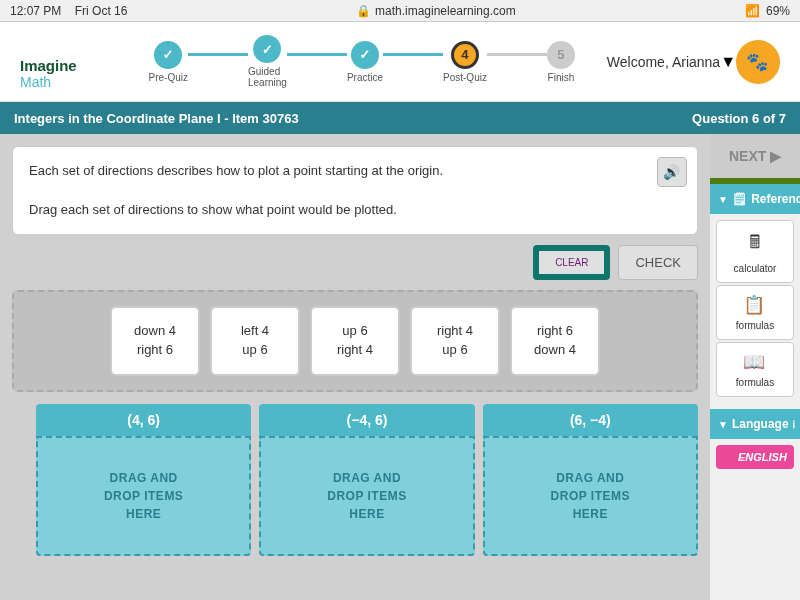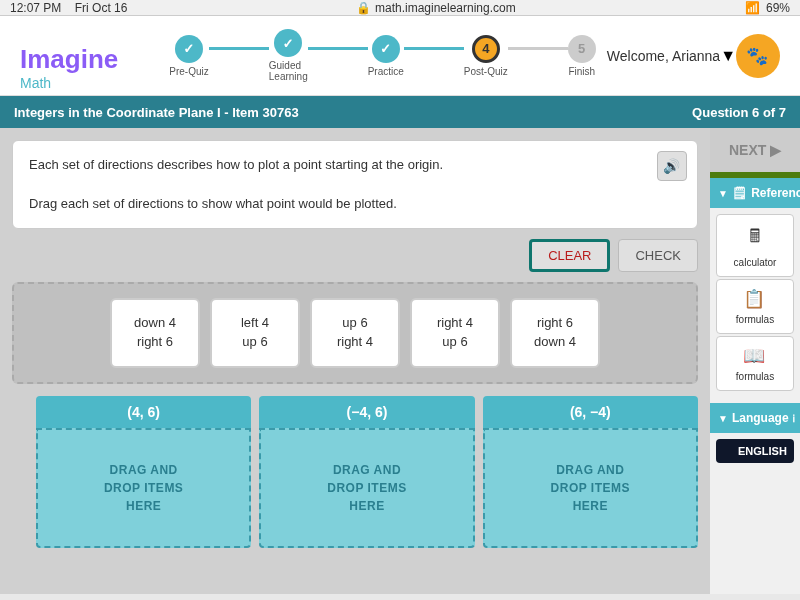"12:07 PM Fri Oct 16" #status-bar { height: 16px -> 22px }
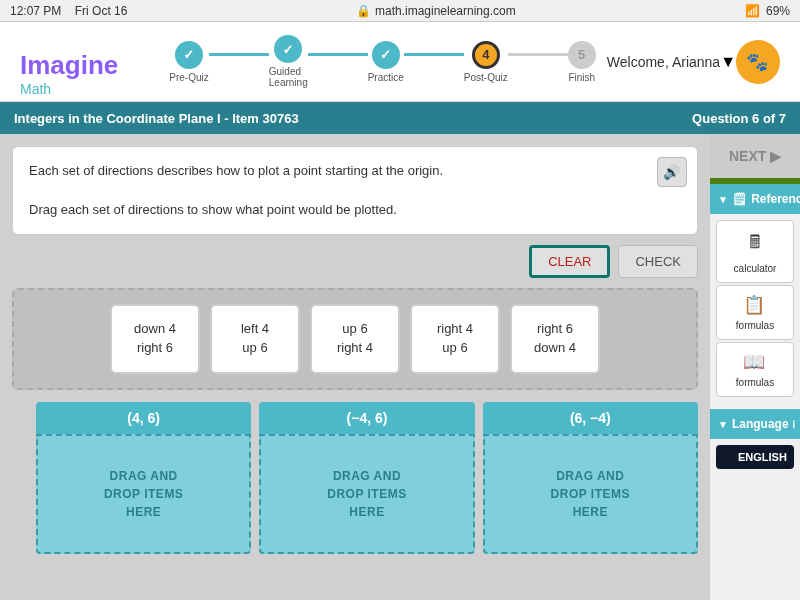"Imagine" .logo-imagine { color: #8b5cf6 -> #14532d; font-size: 26px -> 15px }
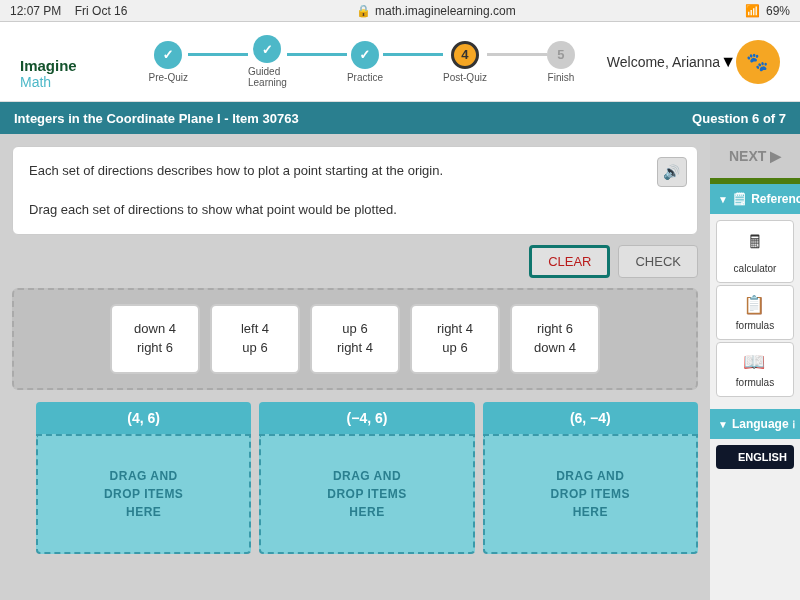"CLEAR" .btn-clear { border: 3px solid #0f766e -> 6px solid #0f766e; color: #b91c1c -> #701a75; font-size: 13px -> 10px }
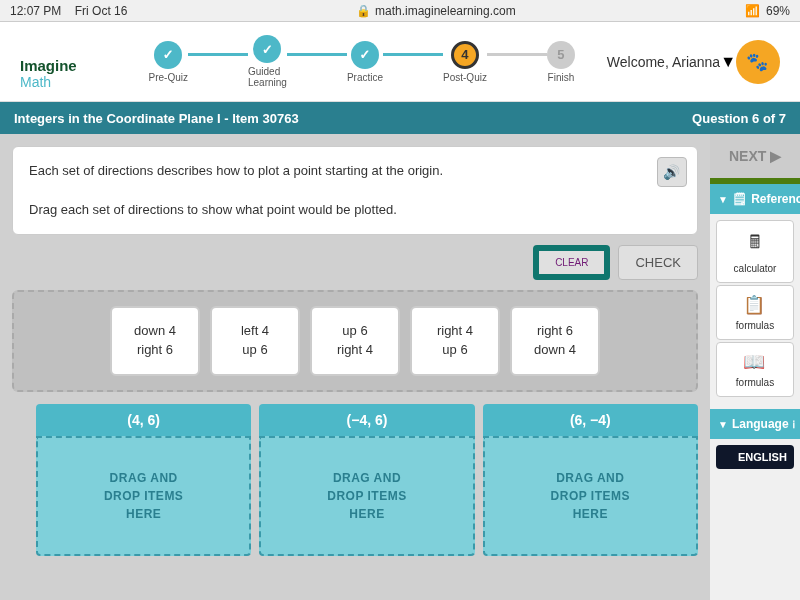"ENGLISH" .lang-btn { background: #0f172a -> #ec4899; font-style: none -> italic }
